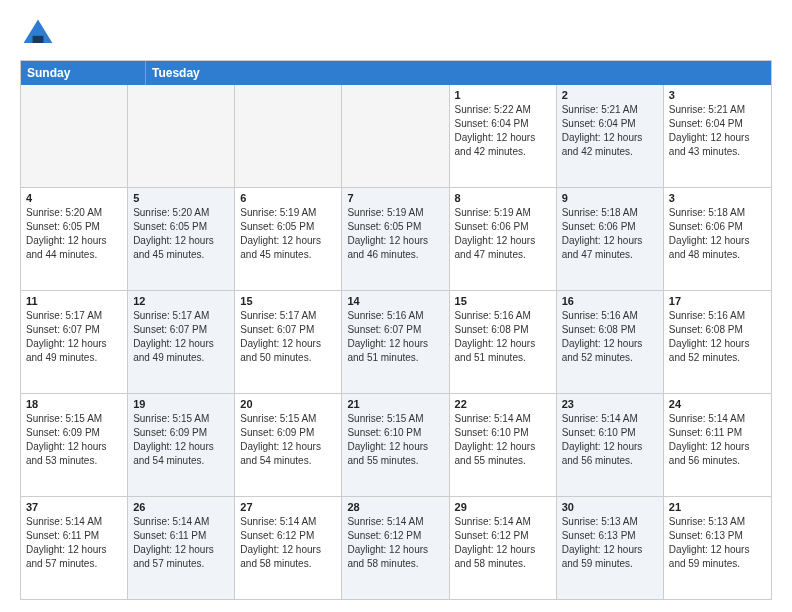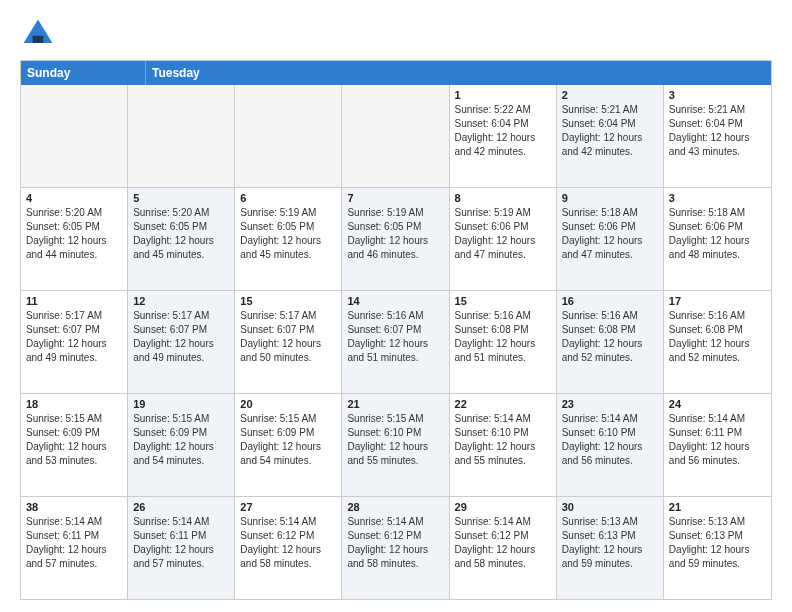"38" div.day-num { text: 38 -> 37 }
